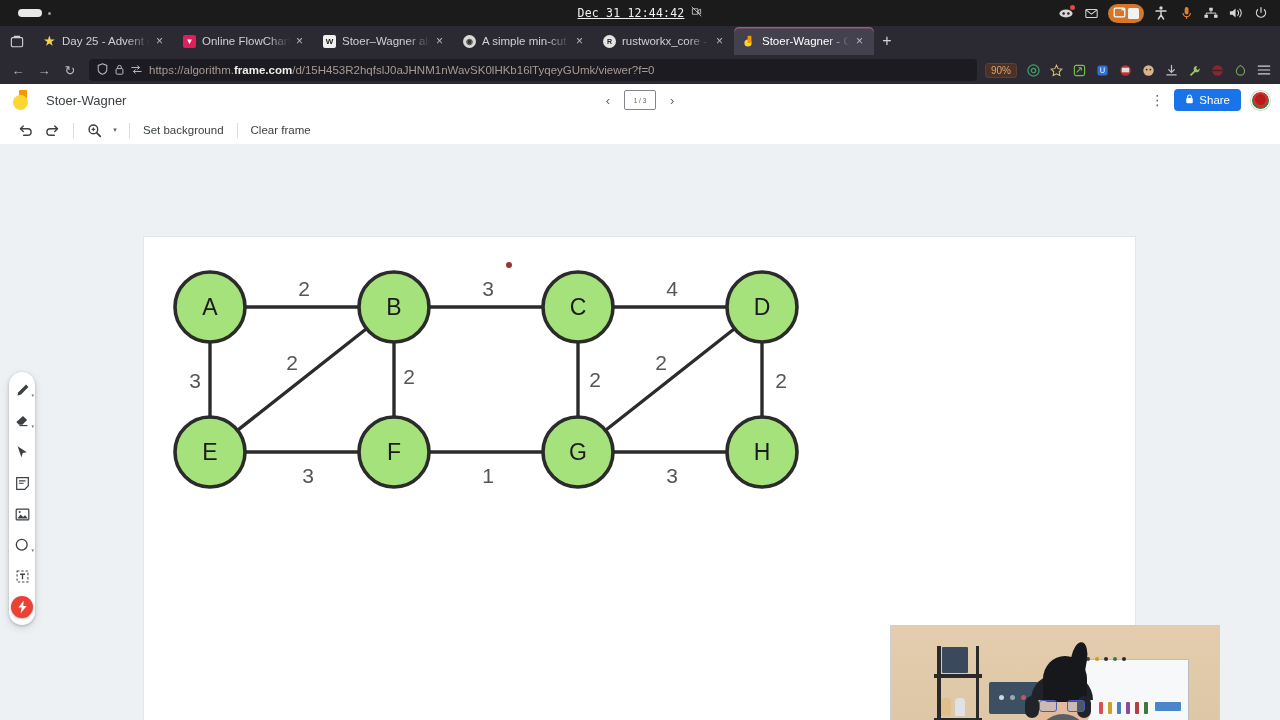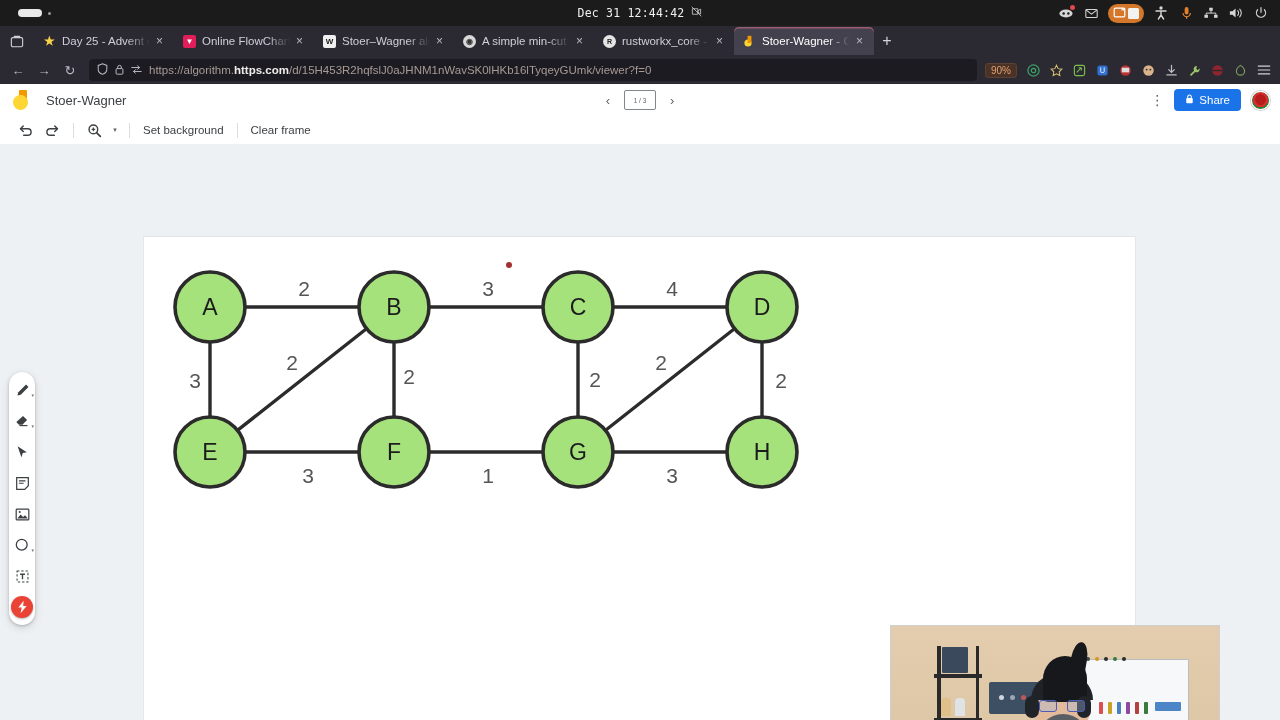"Dec 31 12:44:42" #os-bar-center { text-decoration: none -> underline }
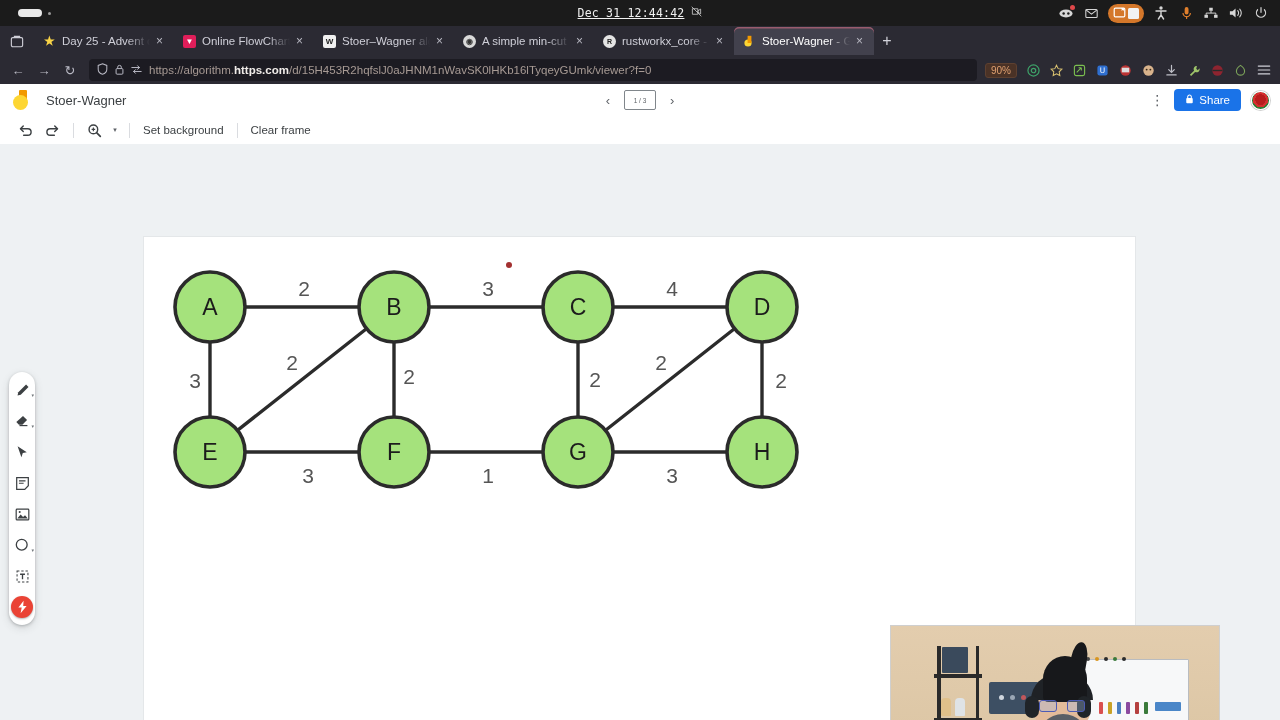"https.com" span.dom { text: https.com -> frame.com }
